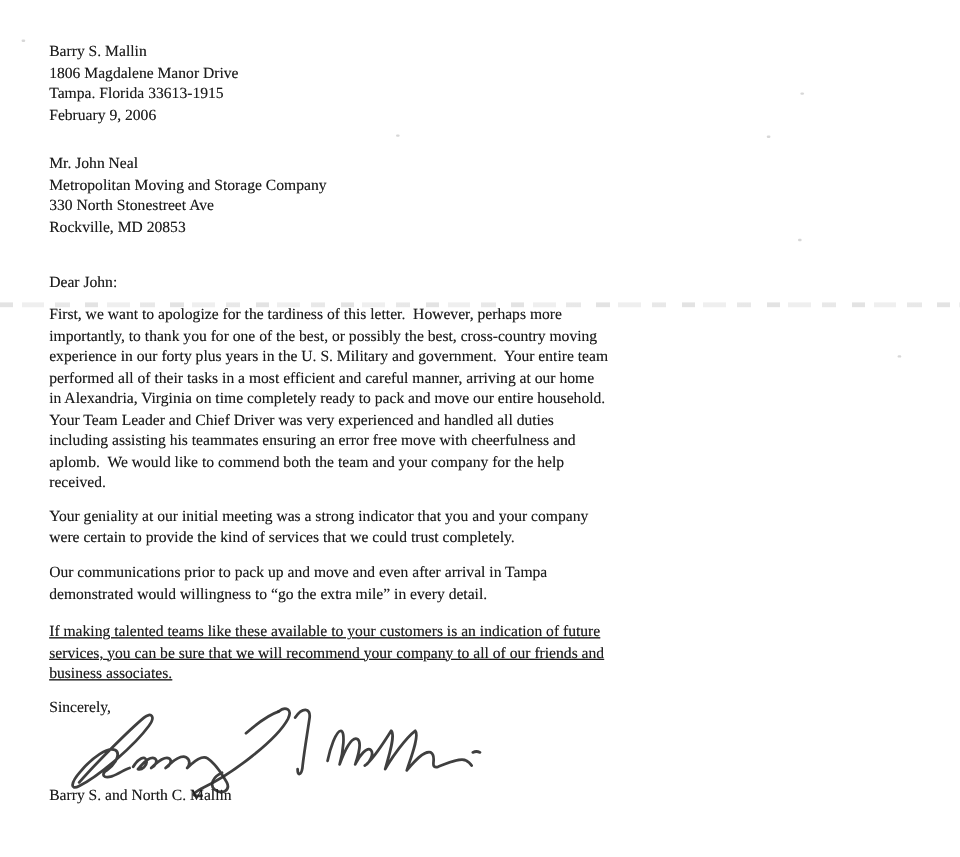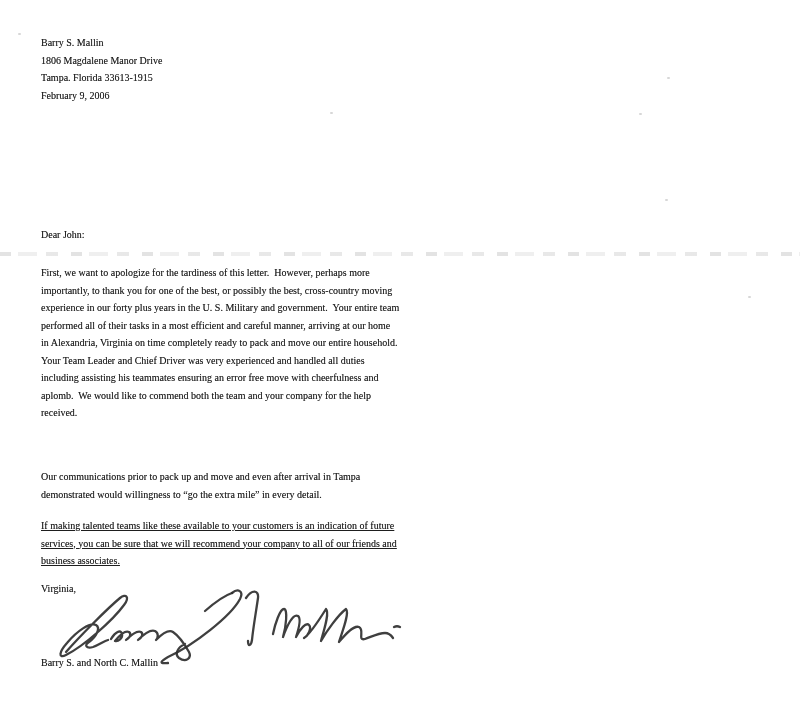"Barry S. Mallin" .page { font-size: 10px -> 13px }
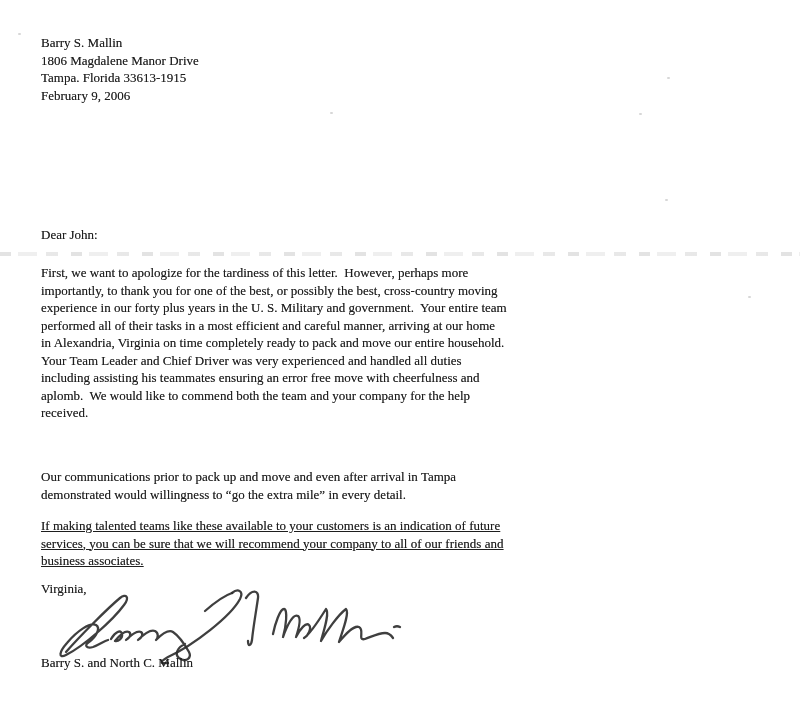"Mr. John Neal" div.block { html: none -> <div>Mr. John Neal Metropolitan Moving and Storage Company 330 North Stonestreet Ave Rockville, MD 20853</div> }
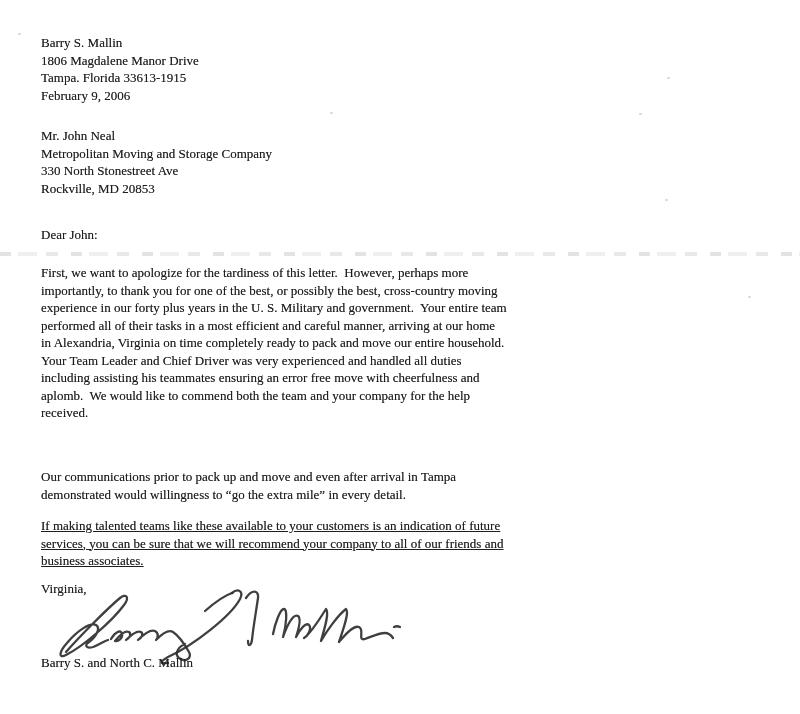"First, we want to apologize" .para-1 { margin-top: 11px -> none }
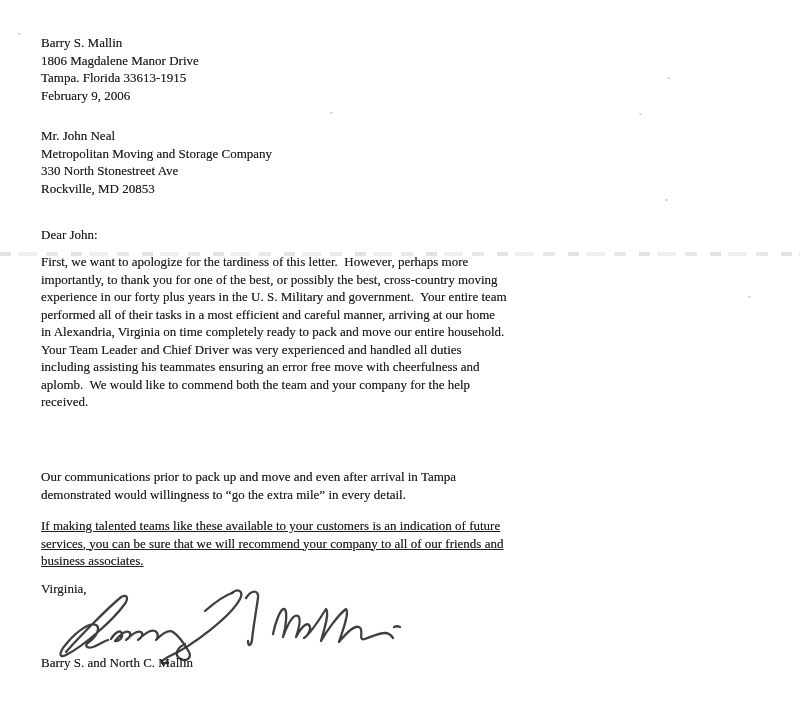"Your geniality at our initial" div.block { html: none -> <div>Your geniality at our initial meeting was a strong indicator that you and your company were certain to provide the kind of services that we could trust completely.</div> }
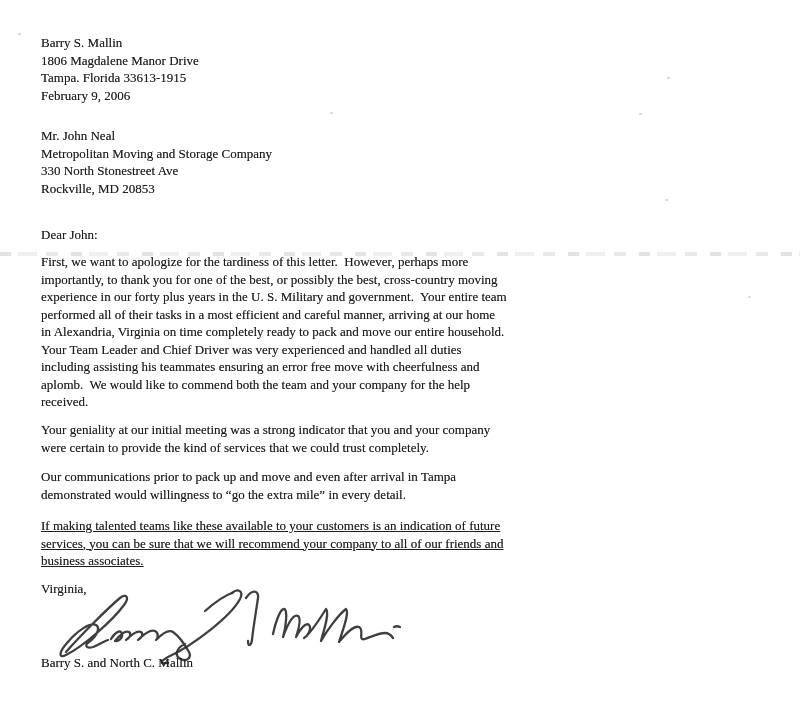"Virginia," div.block { text: Virginia -> Sincerely }
